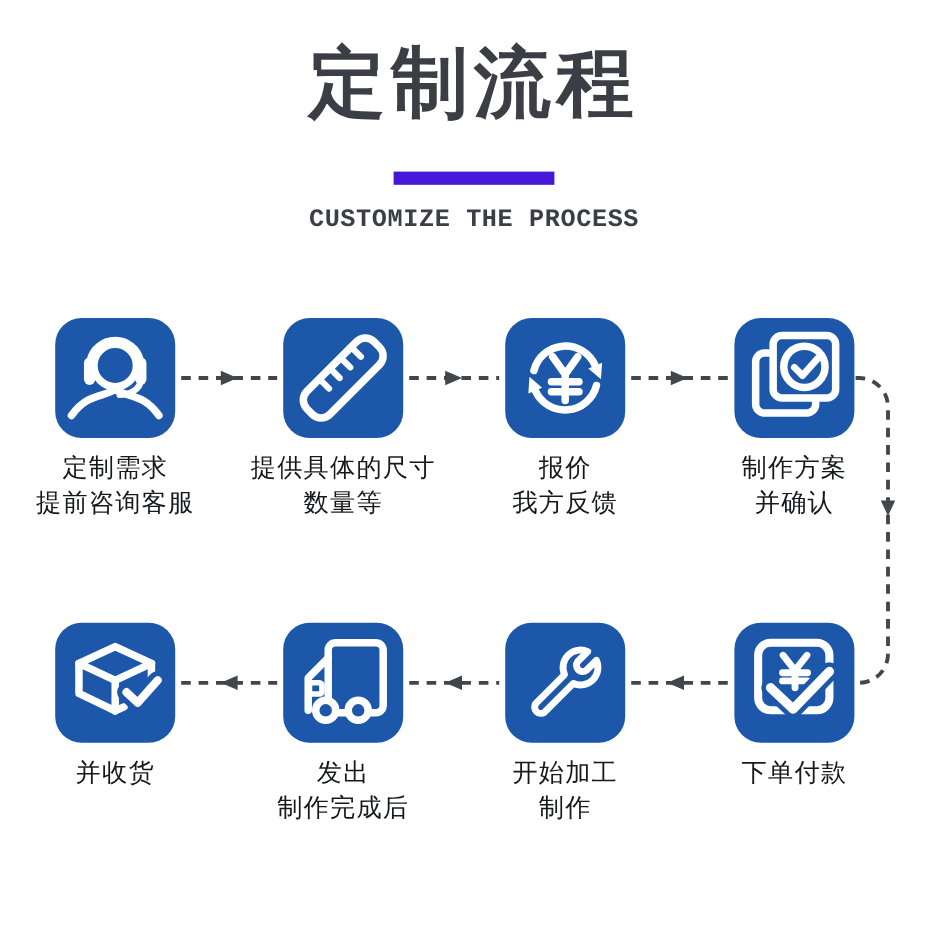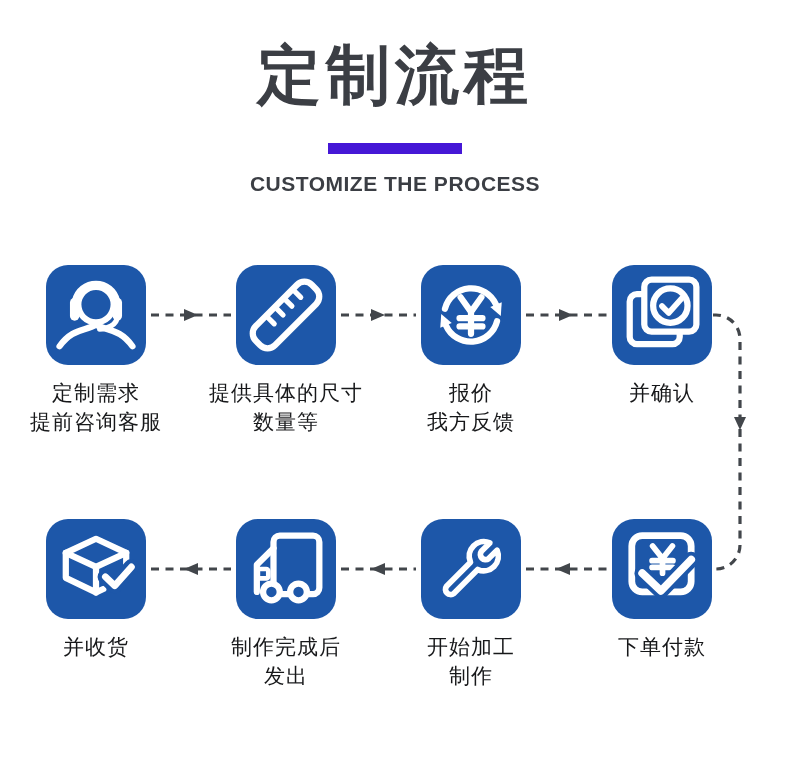"定制流程" .canvas { font-family: Liberation Sans, sans-serif -> Liberation Mono, monospace }
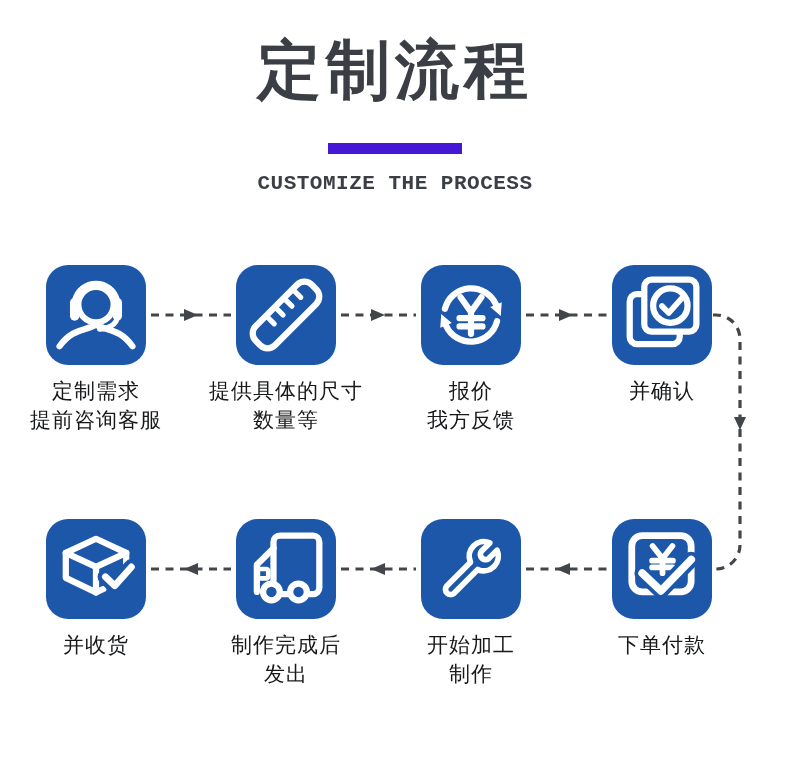"制作方案" div { html: none -> <div>制作方案</div> }
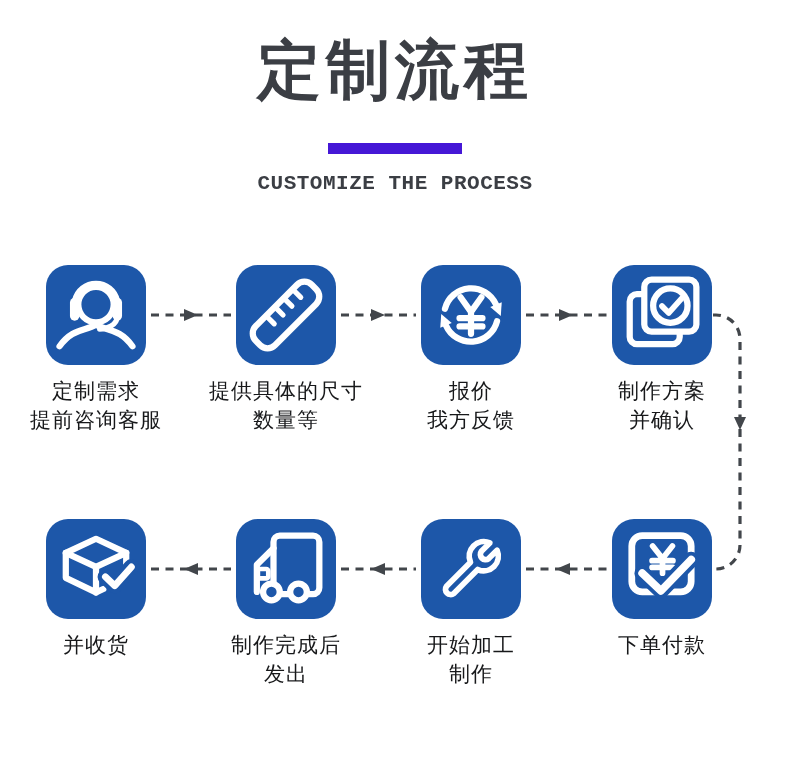"制作完成后" div { order: before "发出" -> after "发出" }
